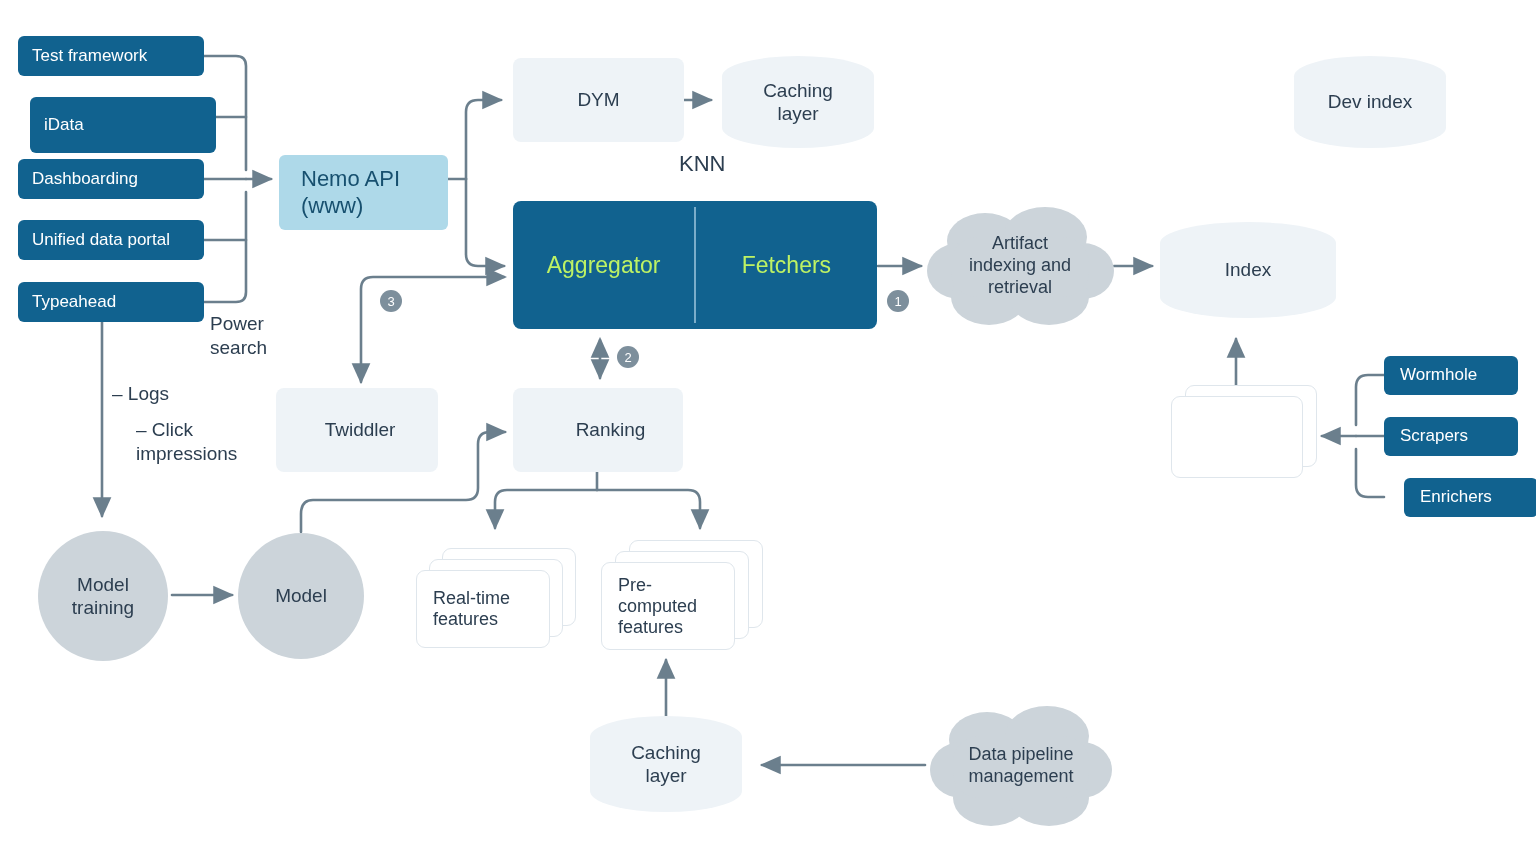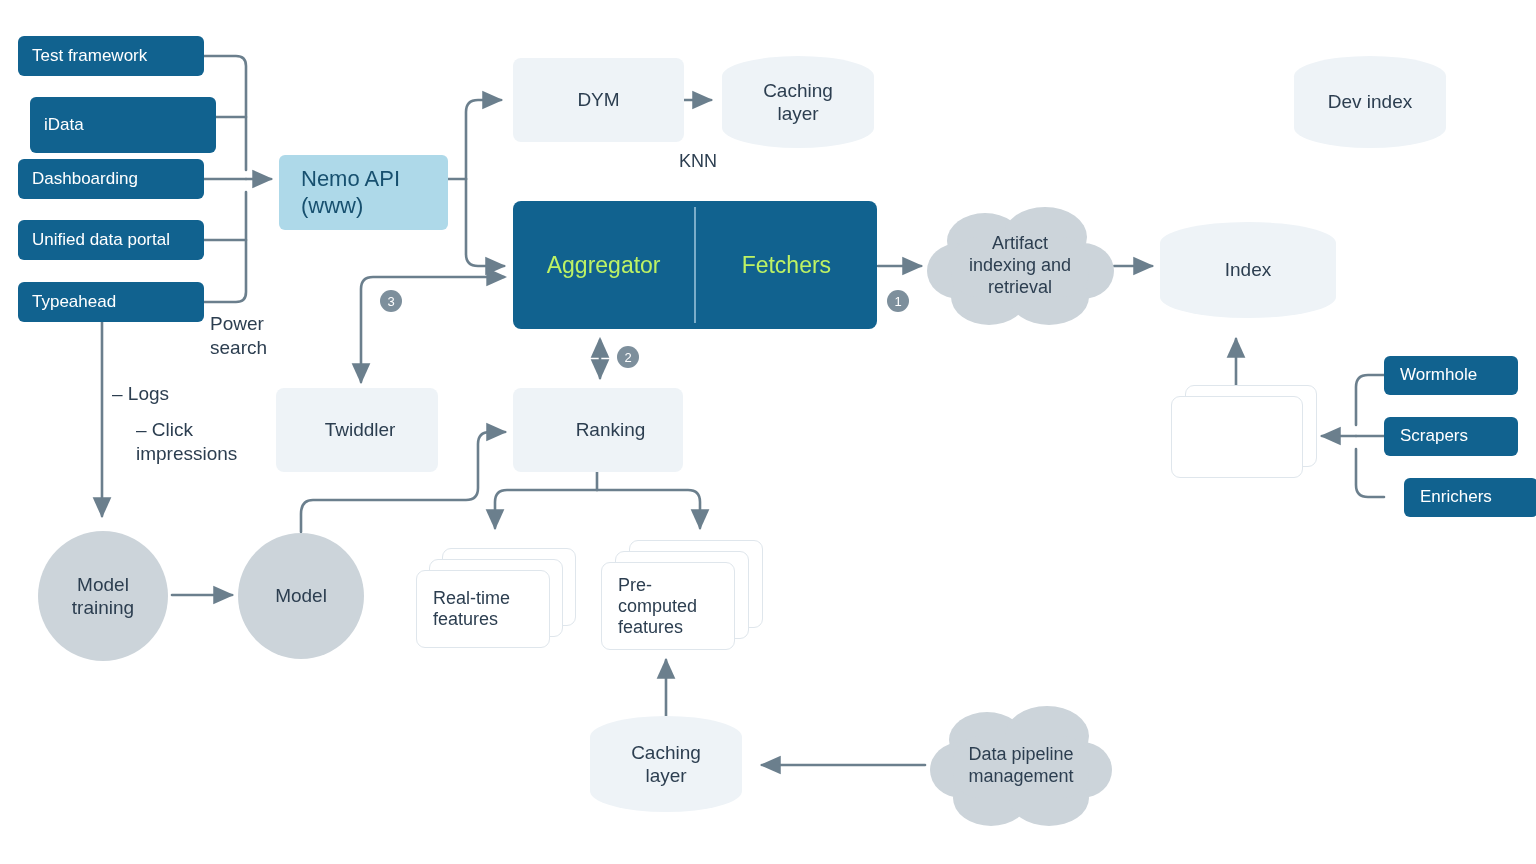"KNN" div.label { font-size: 18px -> 22px }
